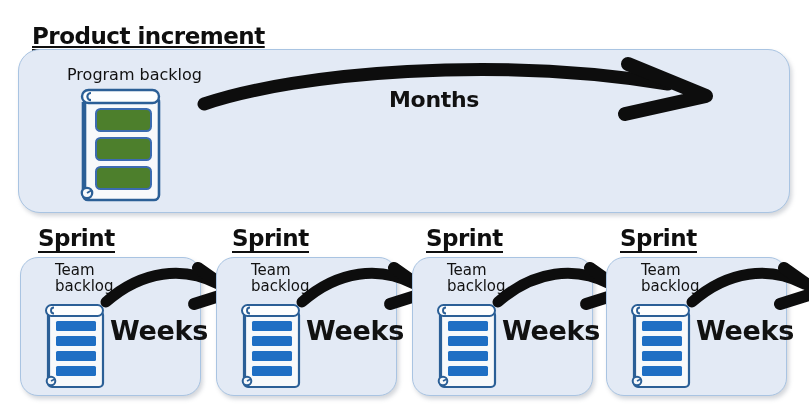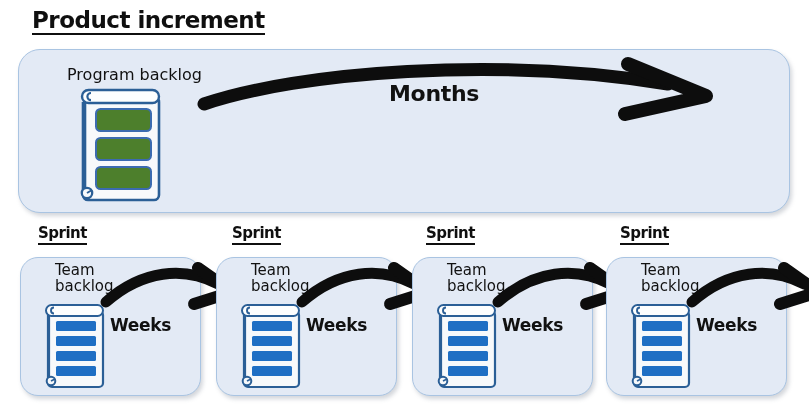"Product increment" #product-increment-title { text-decoration: none -> underline; top: 8px -> 24px }
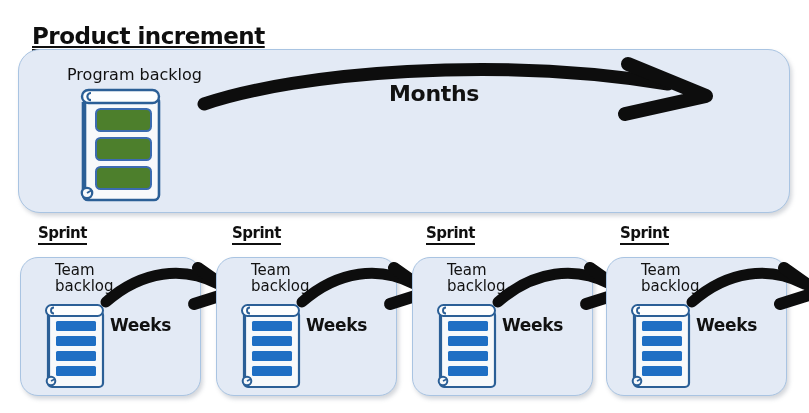"Months" #months-label { top: 82px -> 88px }
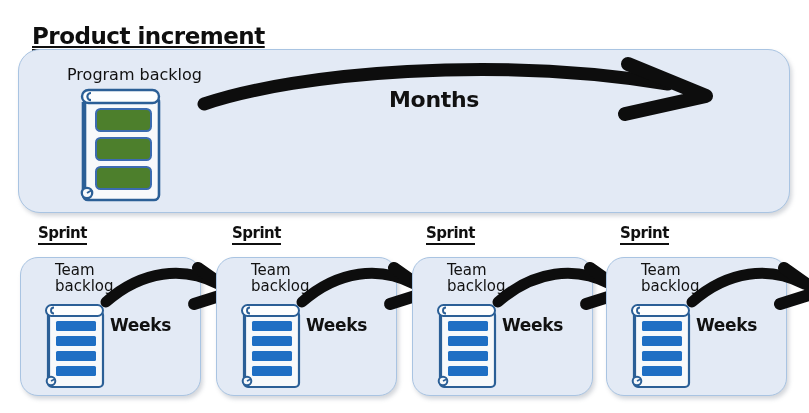"Sprint" .sprint-title { font-size: 15px -> 23px }
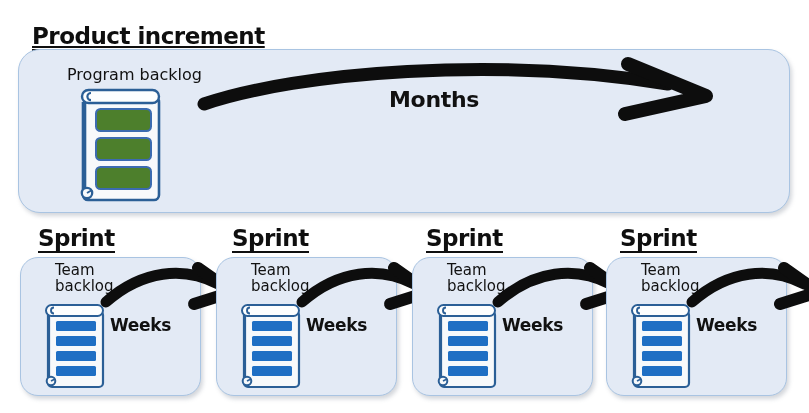"Weeks" .weeks-label { font-size: 17px -> 27px }
